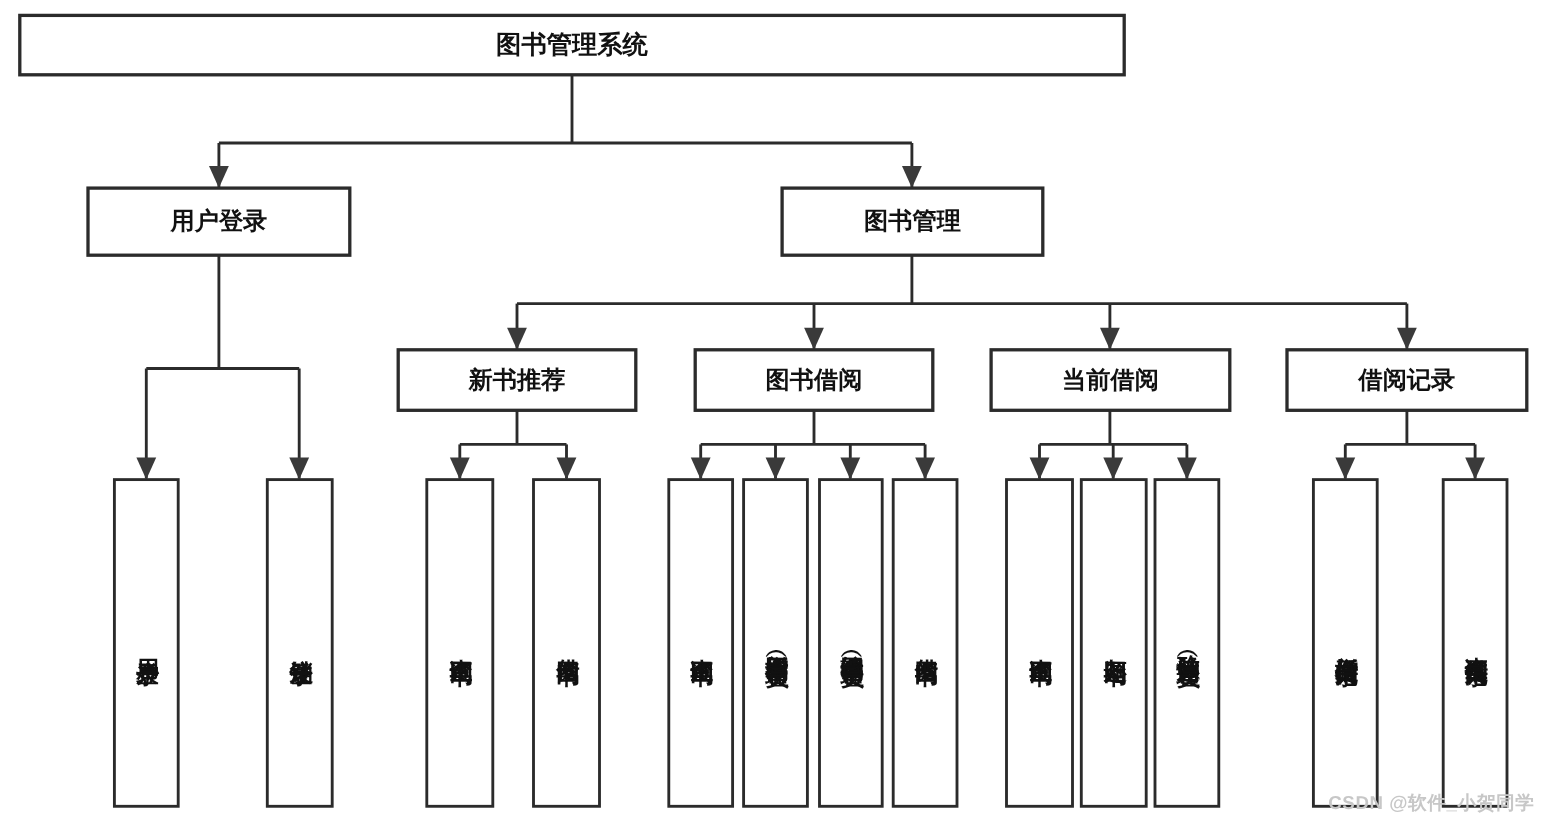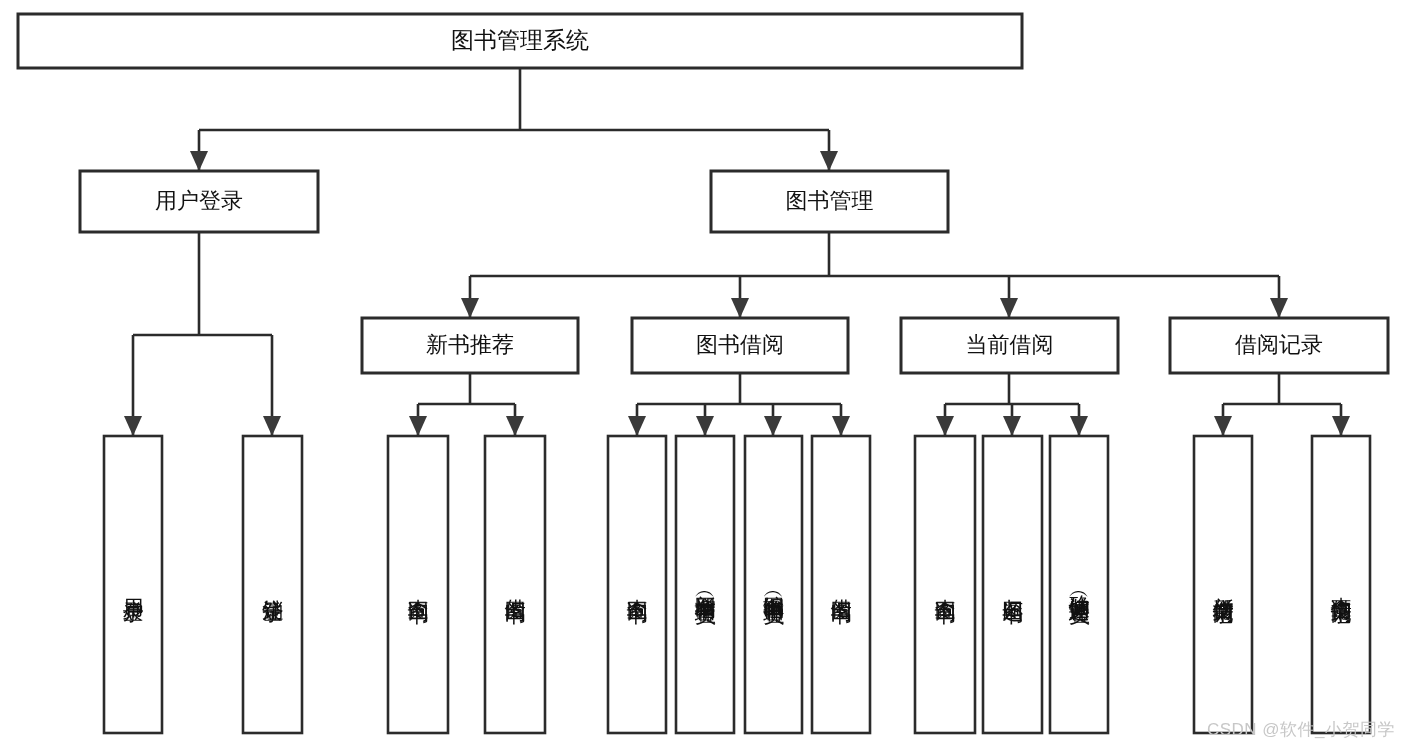"图书管理系统" #diagram-root { font-weight: none -> bold }
